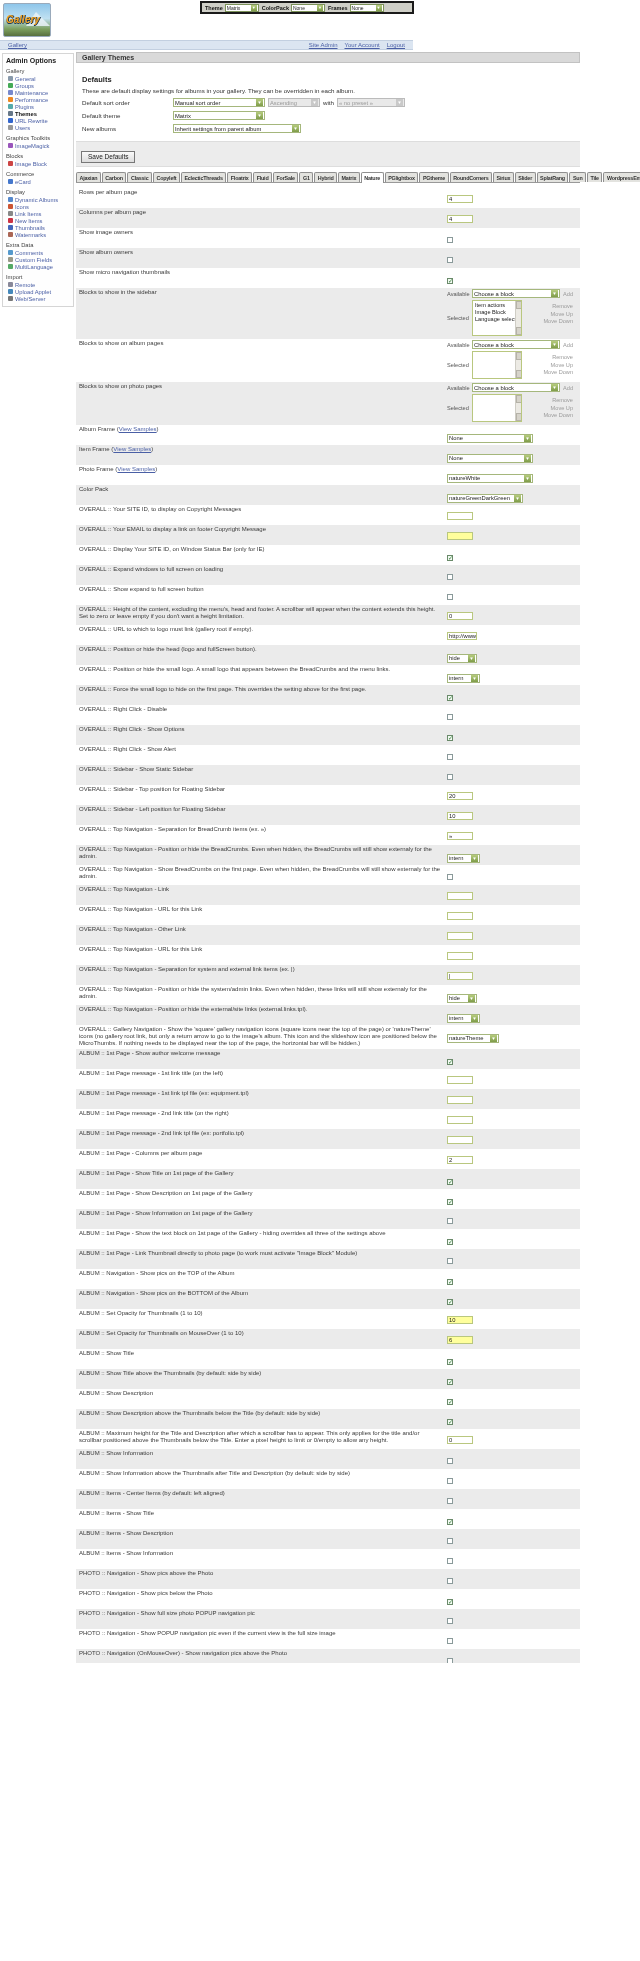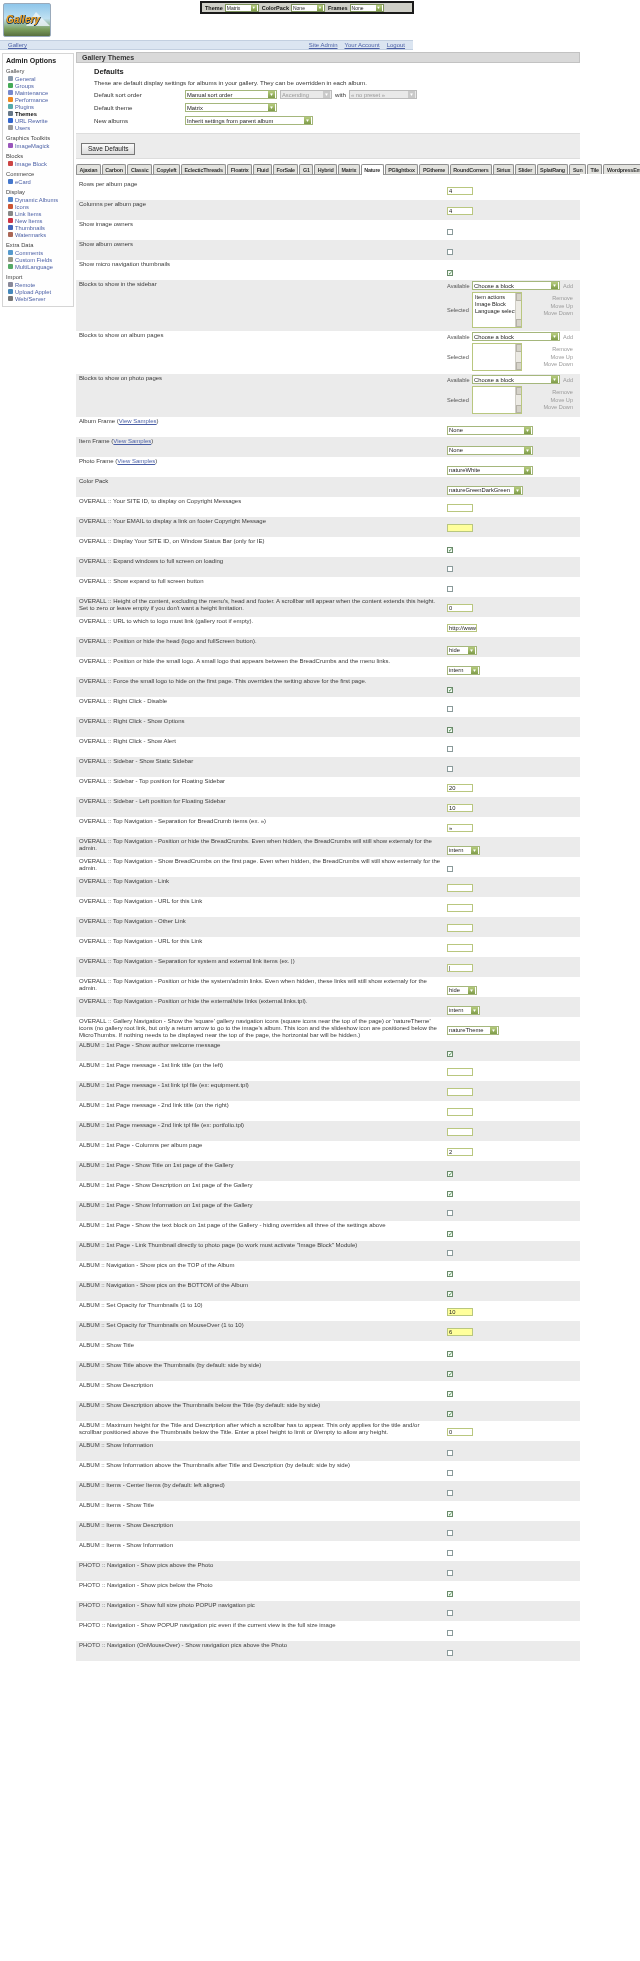"Defaults" .defaults { margin-left: 12px -> none; padding: 4px 6px 2px 6px -> 12px 6px 2px 6px }
